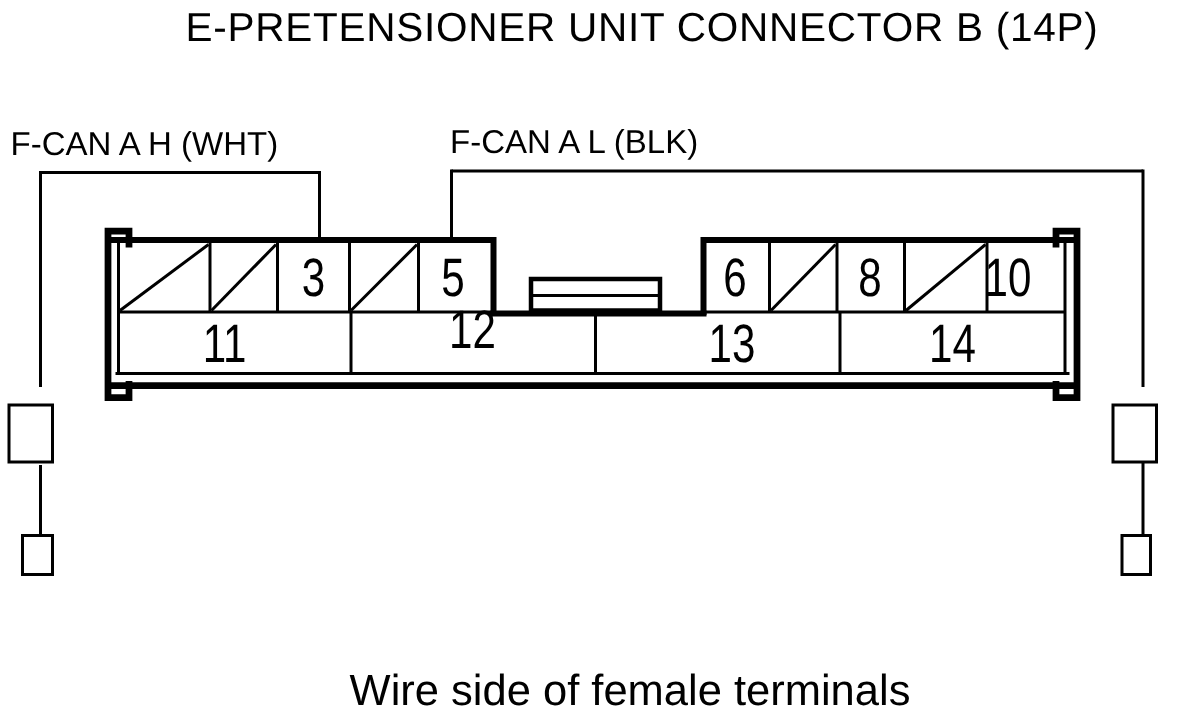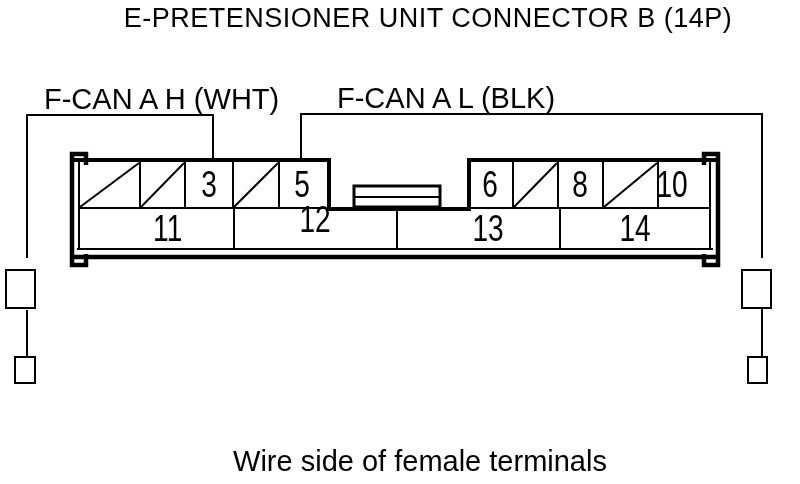"F-CAN A H (WHT)" .wire-label { font-size: 29px -> 22px; margin-left: 37px -> none }
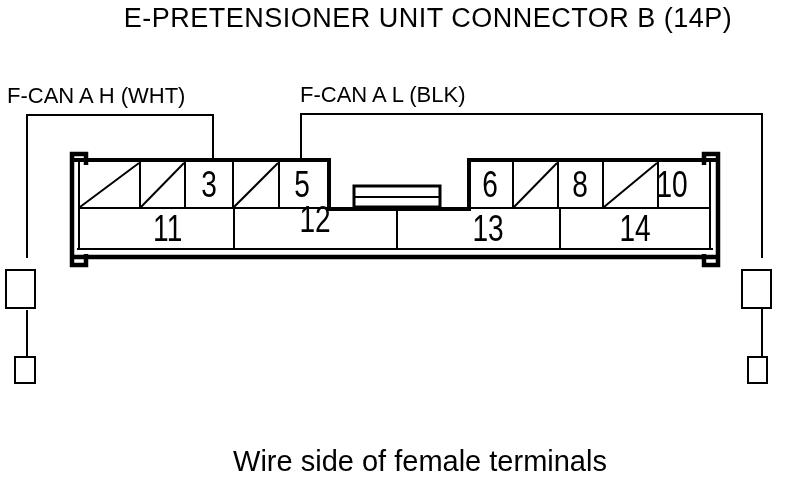"11" div.pin { left: 97px -> 79px }
